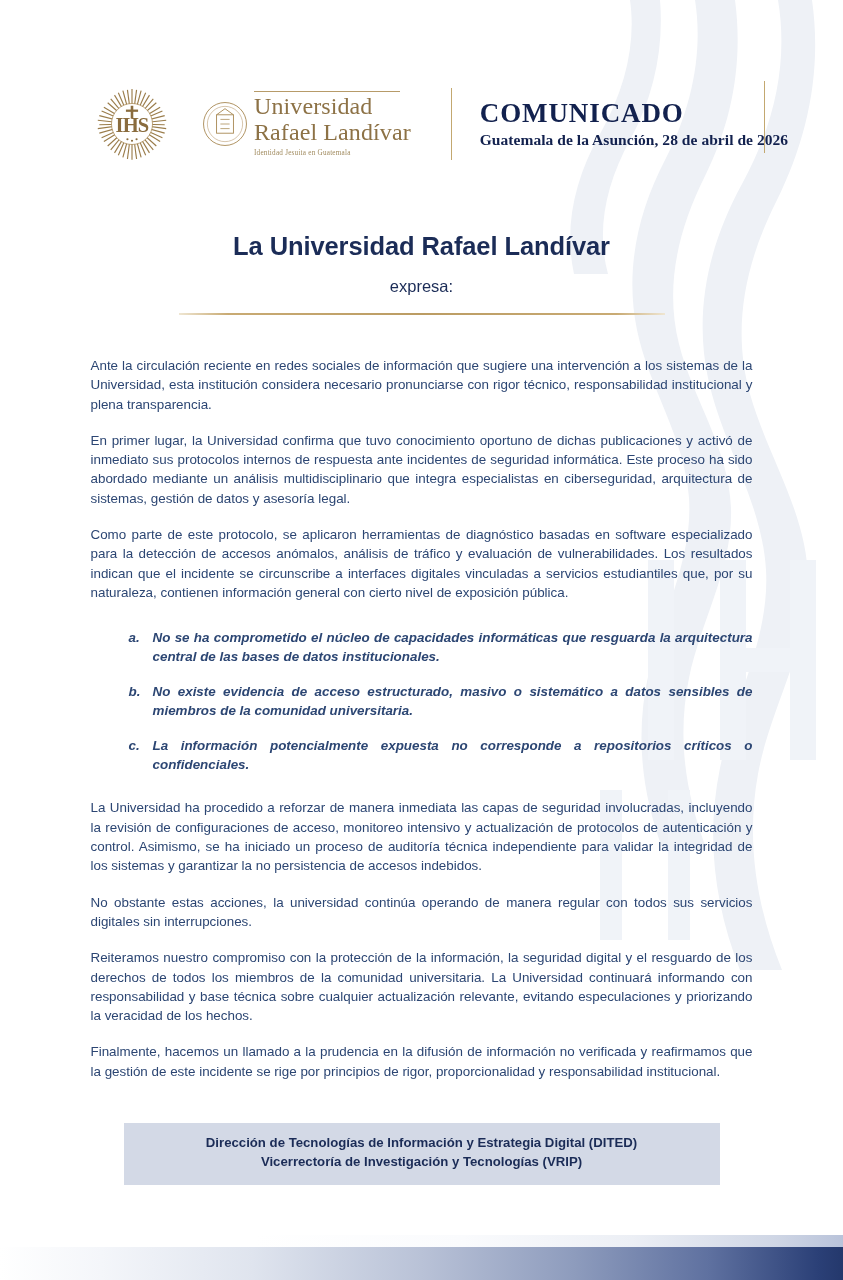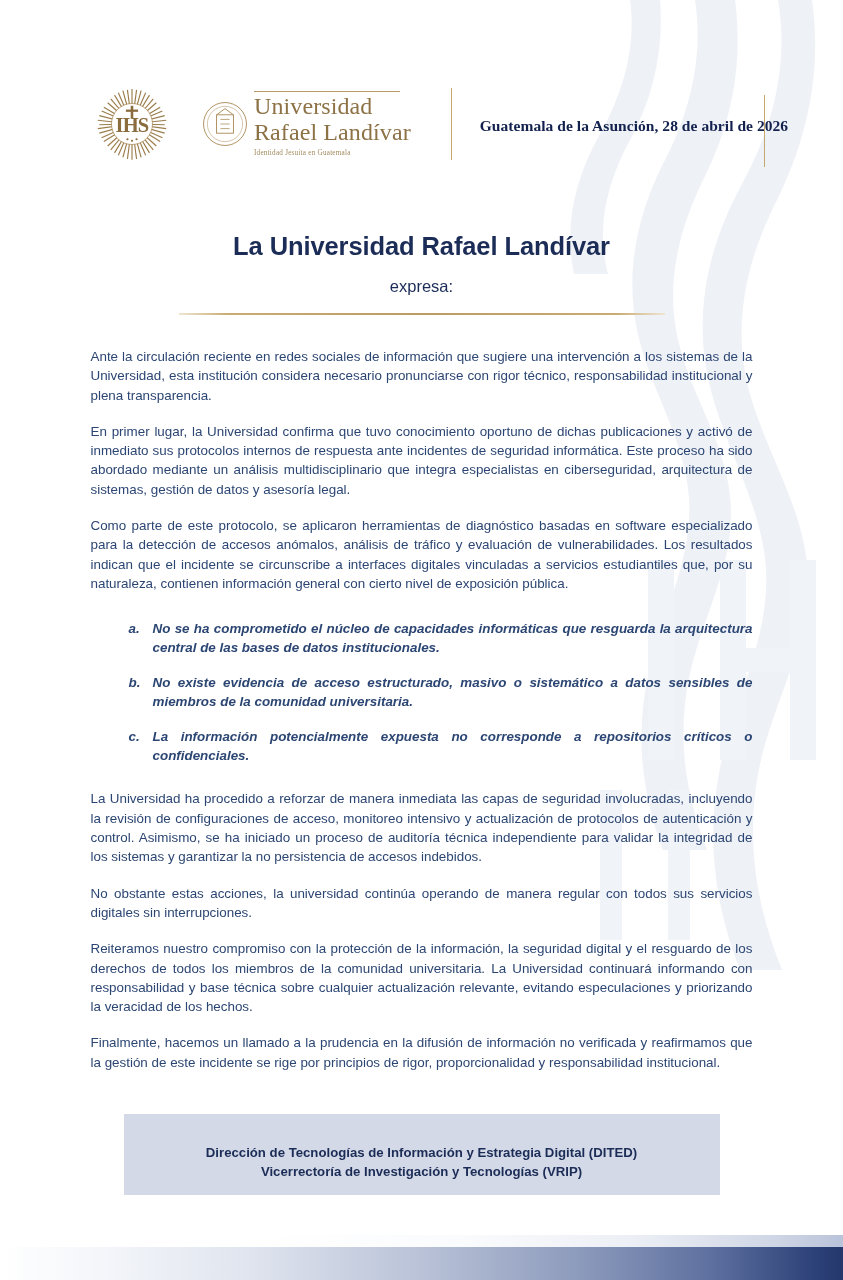"COMUNICADO" div { html: none -> <div>COMUNICADO</div> }
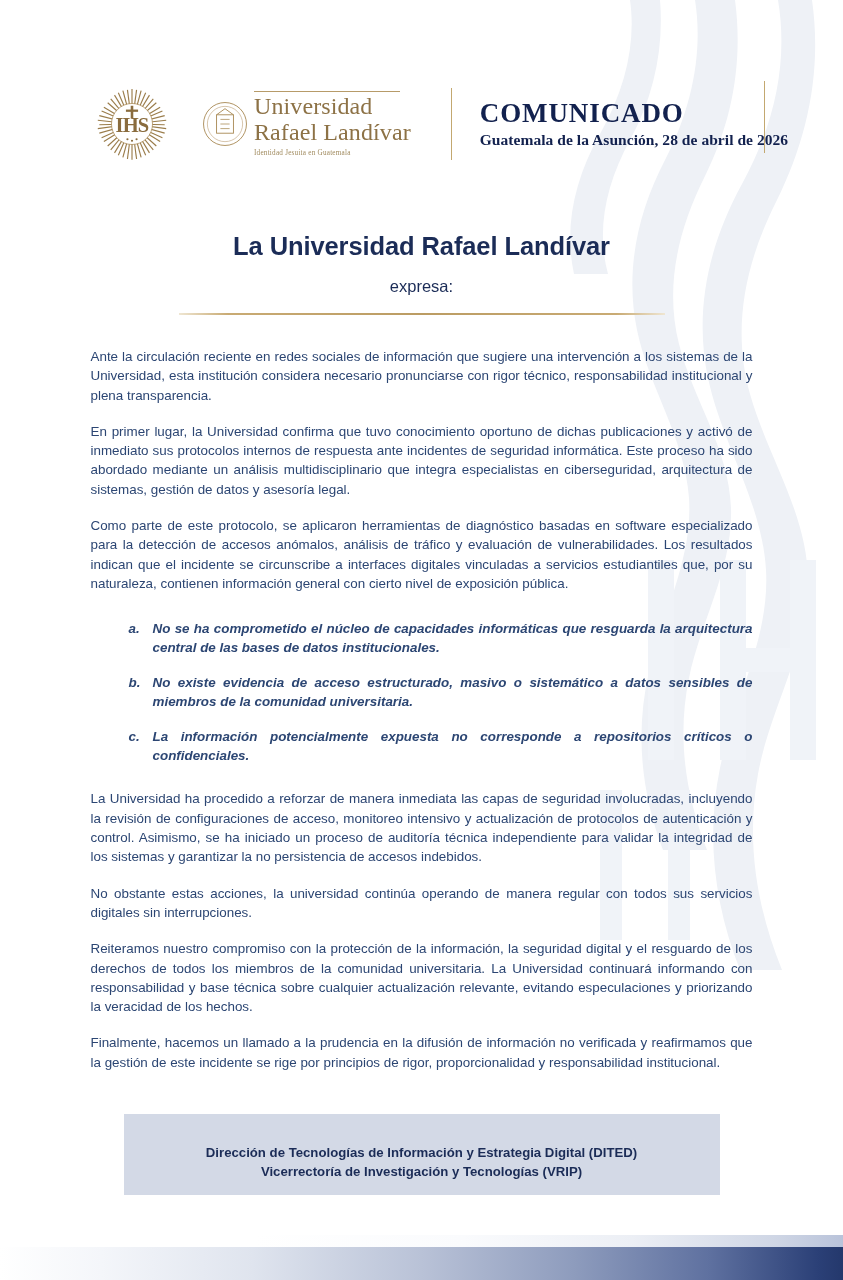"Ante la circulación reciente en" #body-copy { margin: 2px auto -> 11px auto }
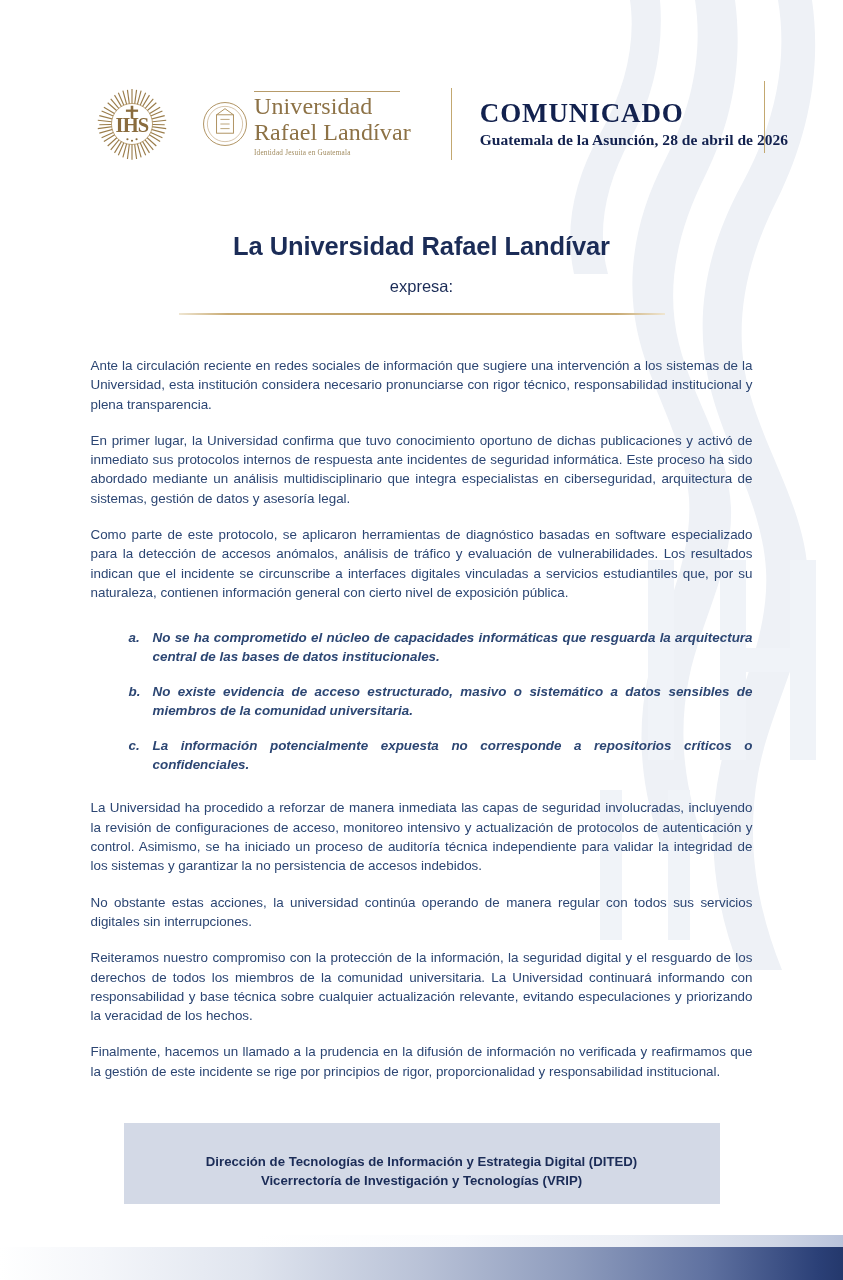"Dirección de Tecnologías de Información" #signature-box { padding: 29px 10px 14px 10px -> 10px 10px 14px 10px }
